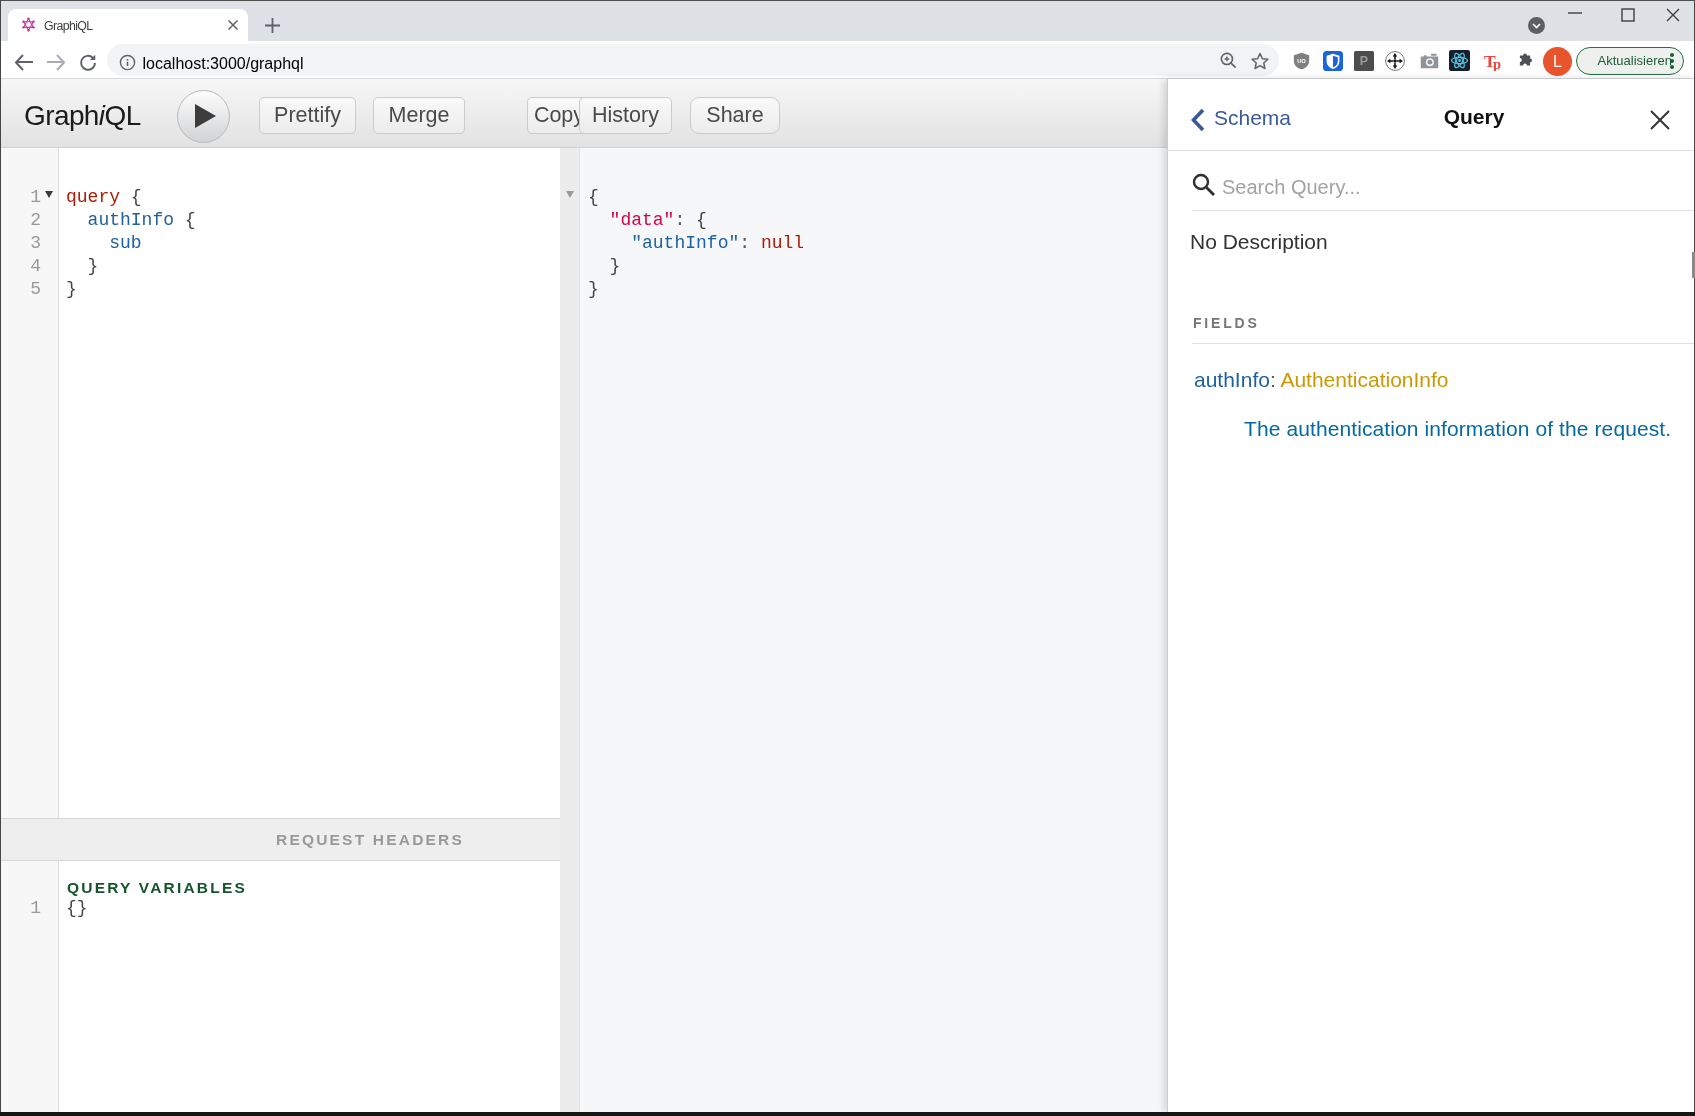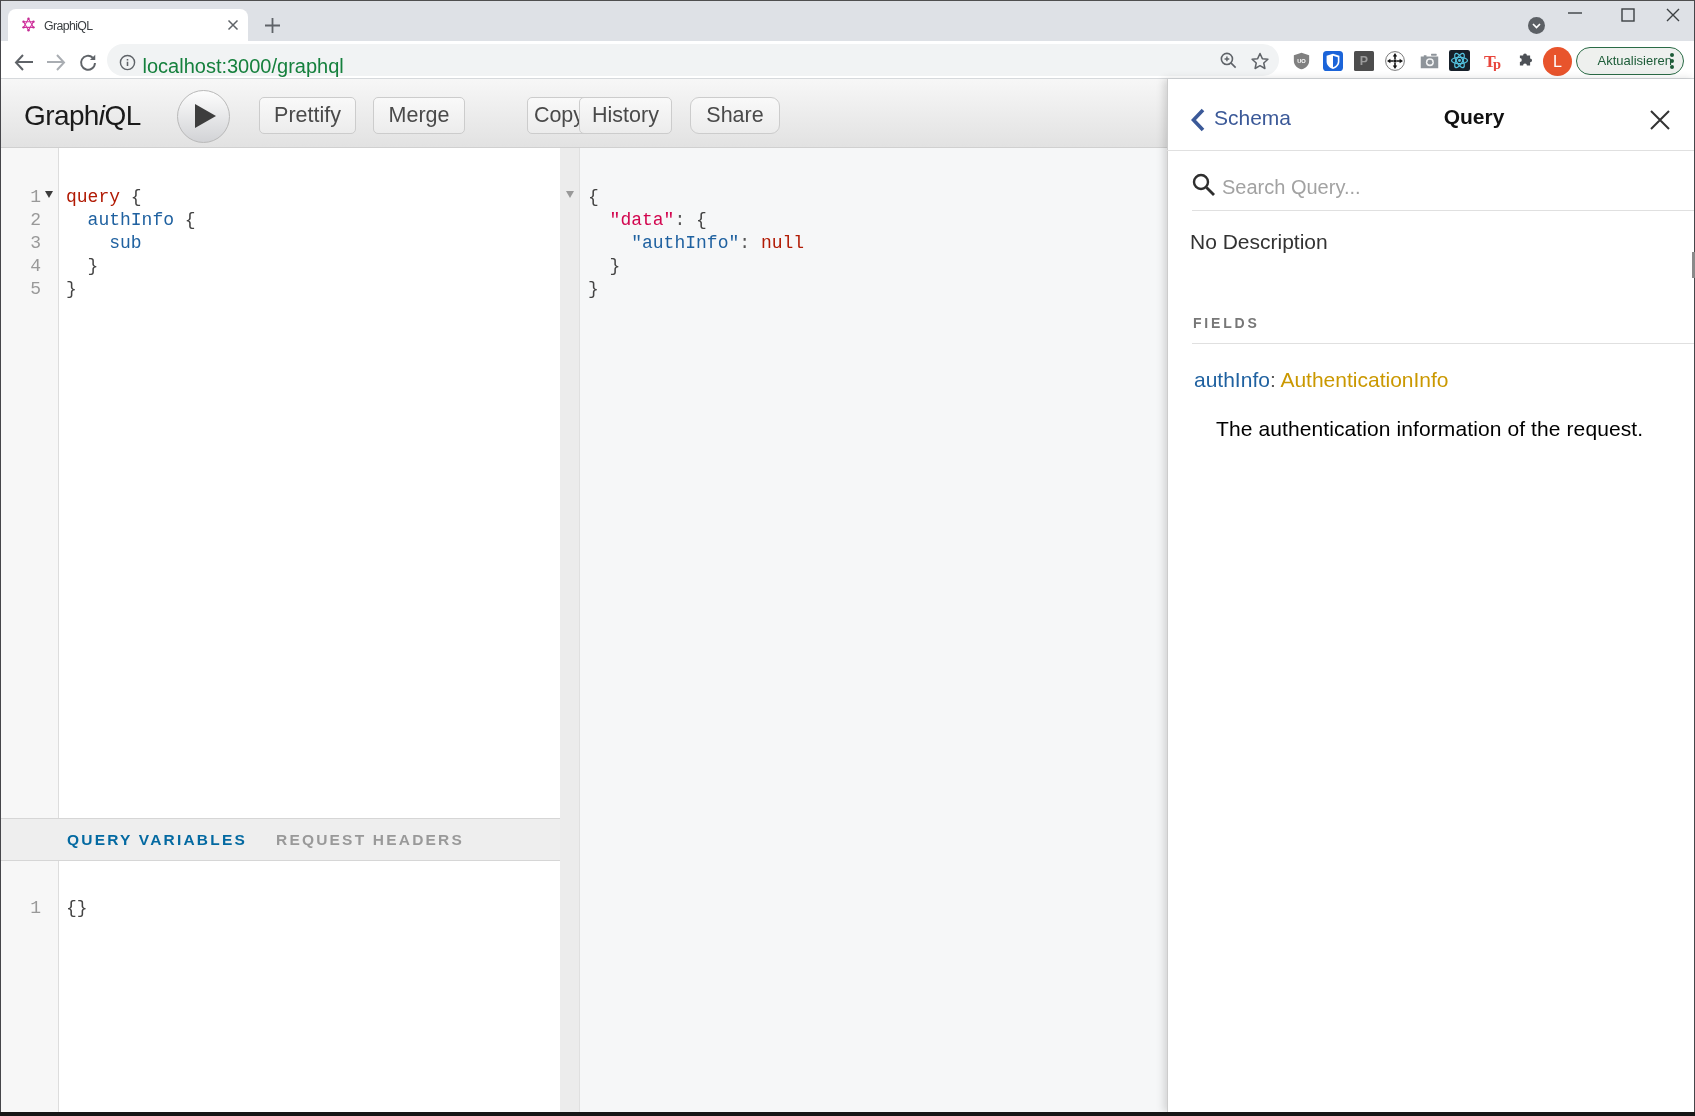"localhost:3000/graphql" #urltext { color: #15803d -> #000000; font-size: 20px -> 16px }
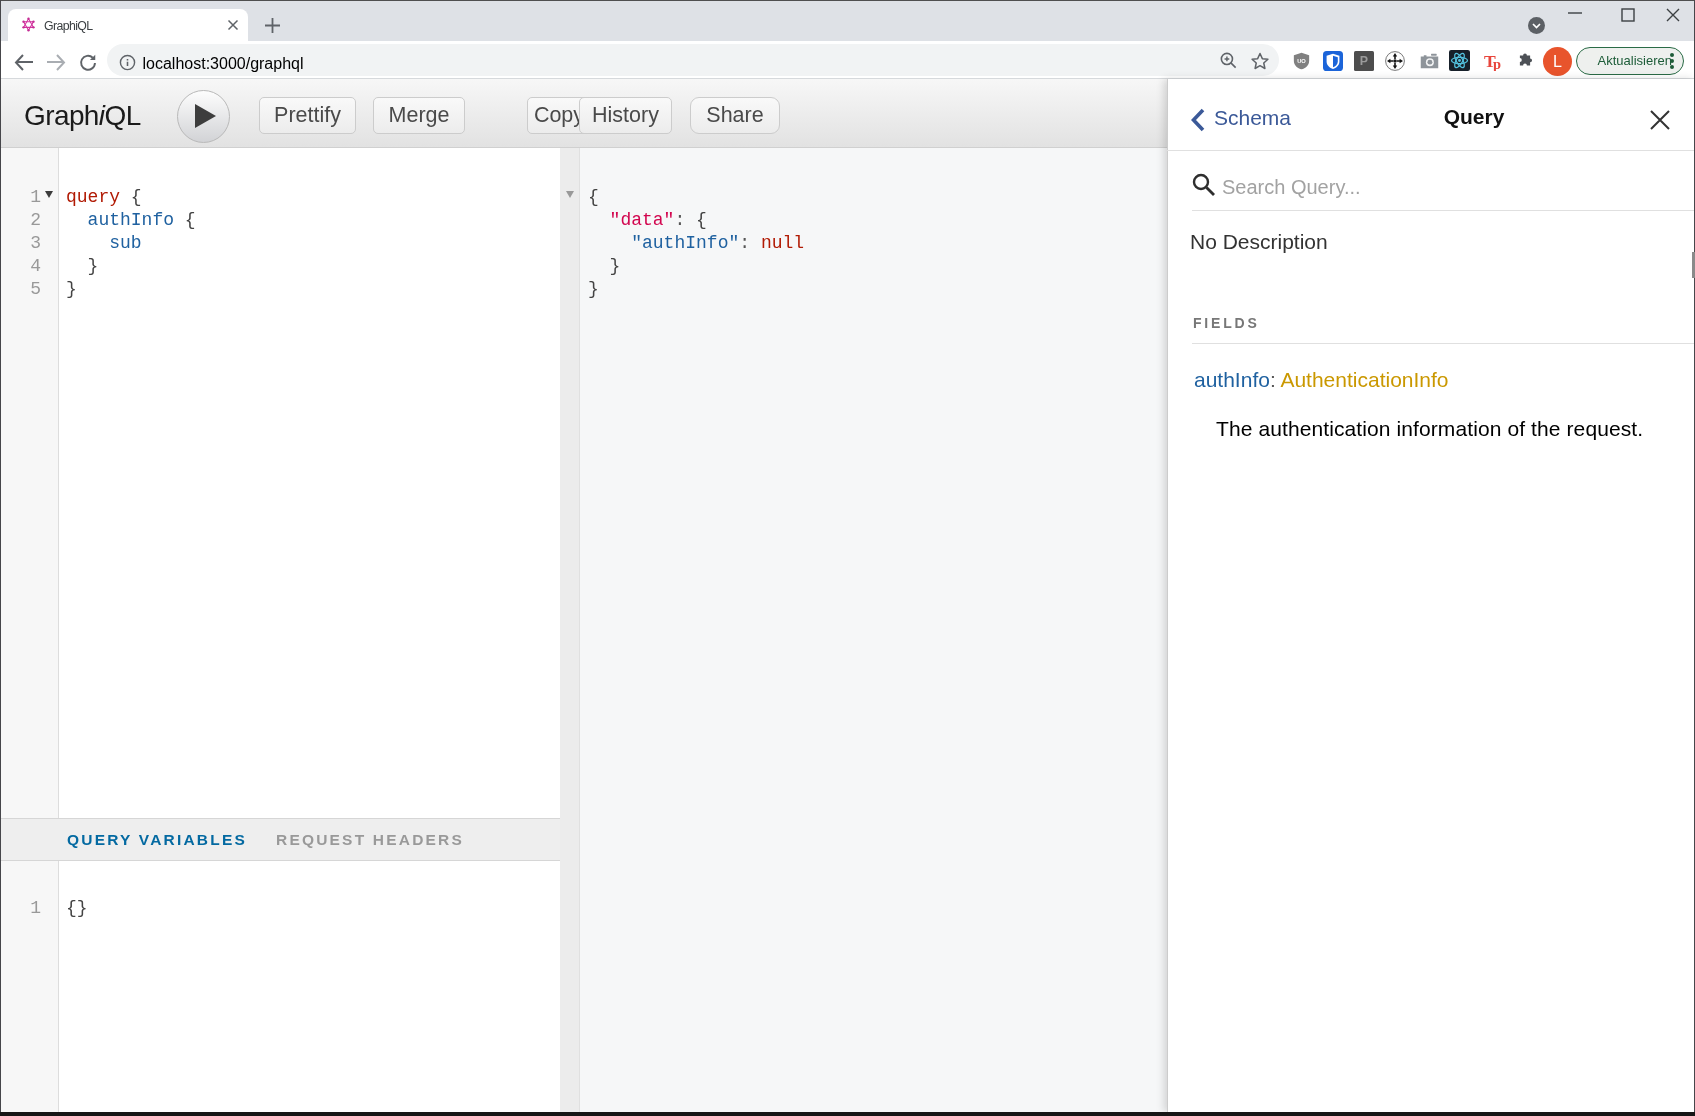"The authentication information of the" #desc { color: #000000 -> #0369a1; left: 1216px -> 1244px }
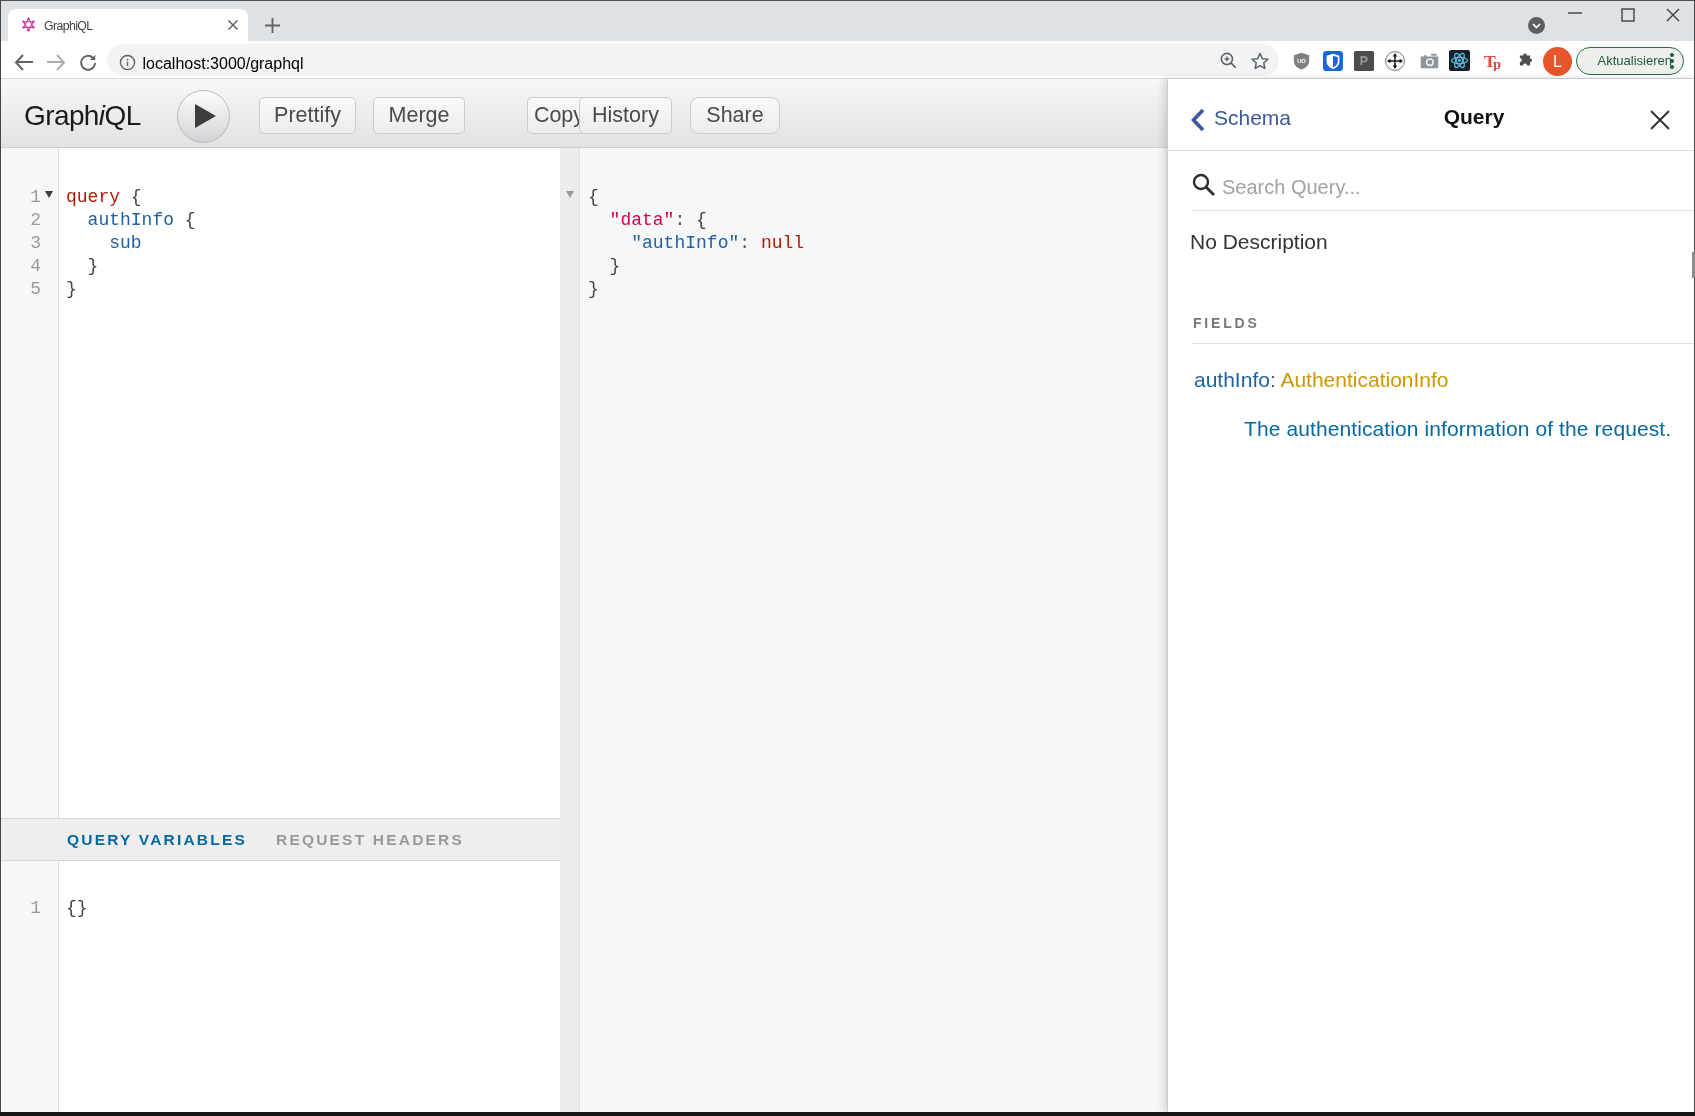"QUERY VARIABLES" div.abs { color: #0369a1 -> #14532d; margin-top: none -> 48px }
